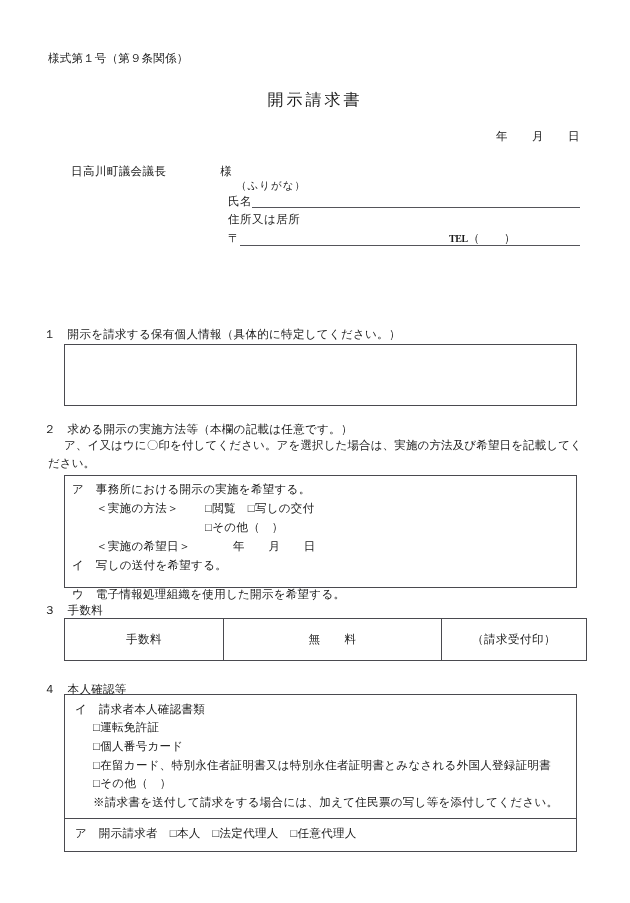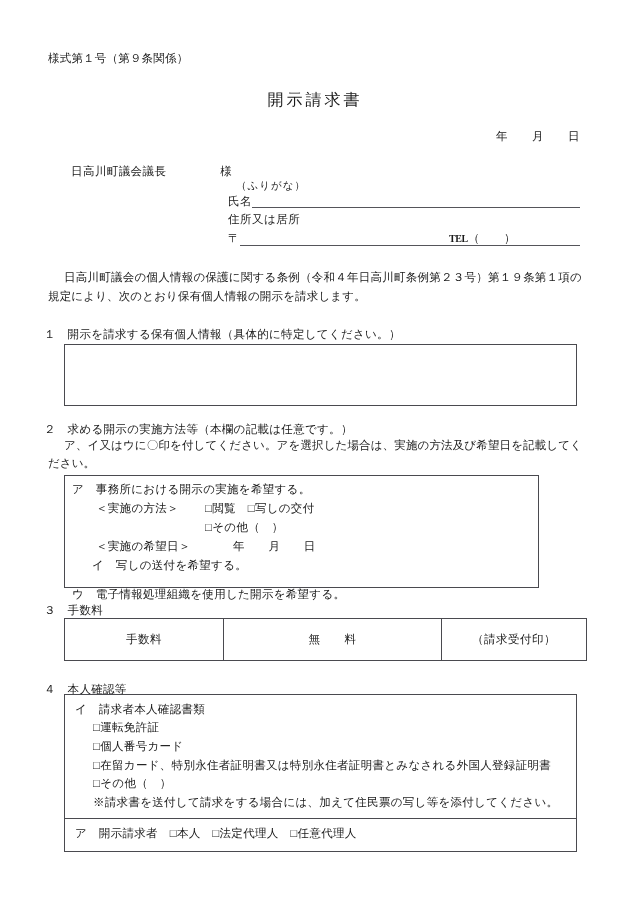"日高川町議会の個人情報の保護に関する条例（令和４年日高川町条例第２３号）第１９条" div { html: <div>日高川町議会の個人情報の保護に関する条例（令和４年日高川町条例第２３号）第１９条第１項の規定により、次のとおり保有個人情報の開示を請求します。</div> -> none }
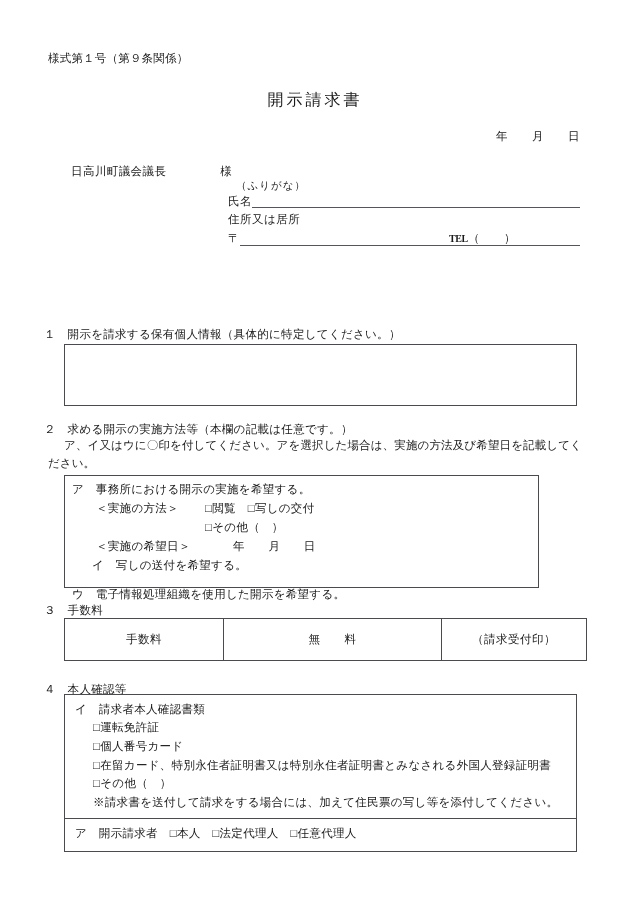"ア 事務所における開示の実施を希望する。" #sec2-box { width: 475px -> 513px }
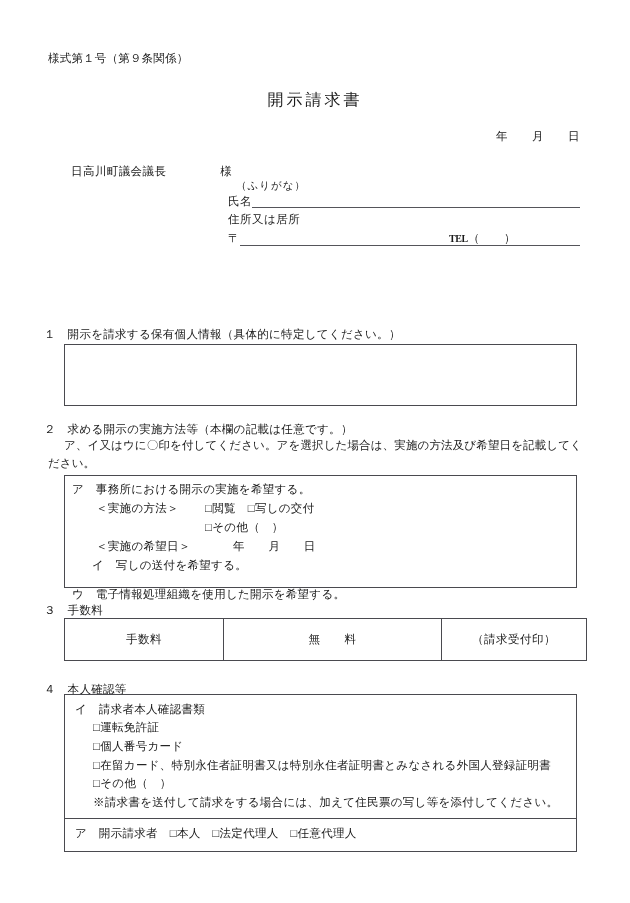"イ 写しの送付を希望する。" #opt-i { margin-left: 20px -> none }
